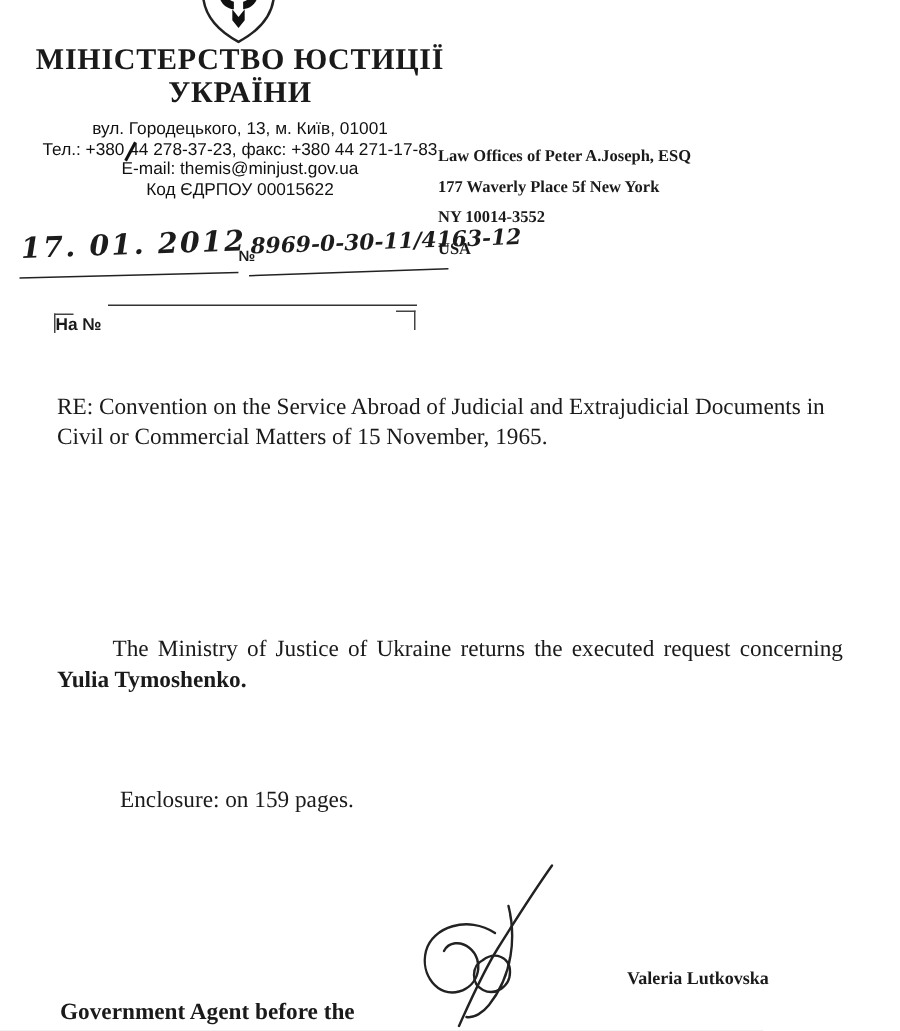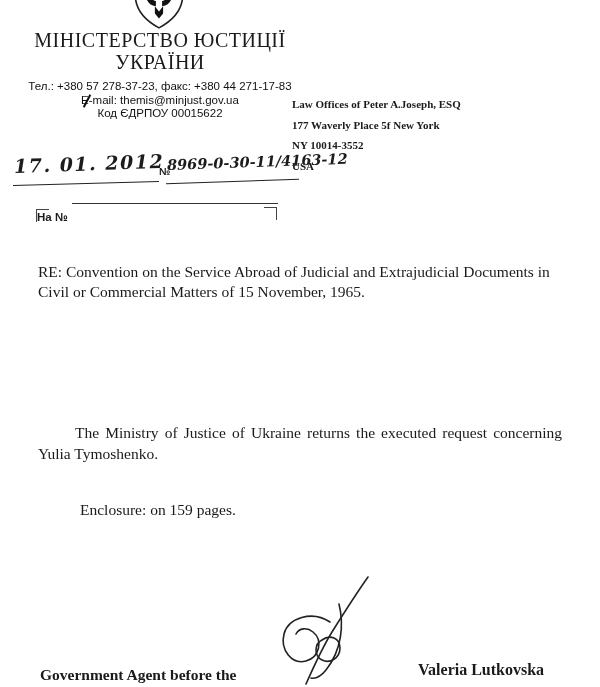"МІНІСТЕРСТВО ЮСТИЦІЇ" .ministry { font-weight: normal -> bold }
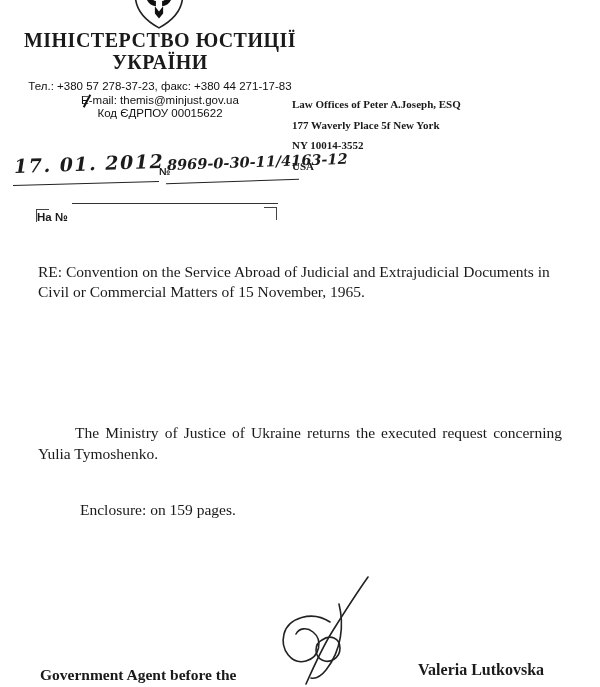"вул. Городецького, 13, м. Київ," div { html: none -> <div>вул. Городецького, 13, м. Київ, 01001</div> }
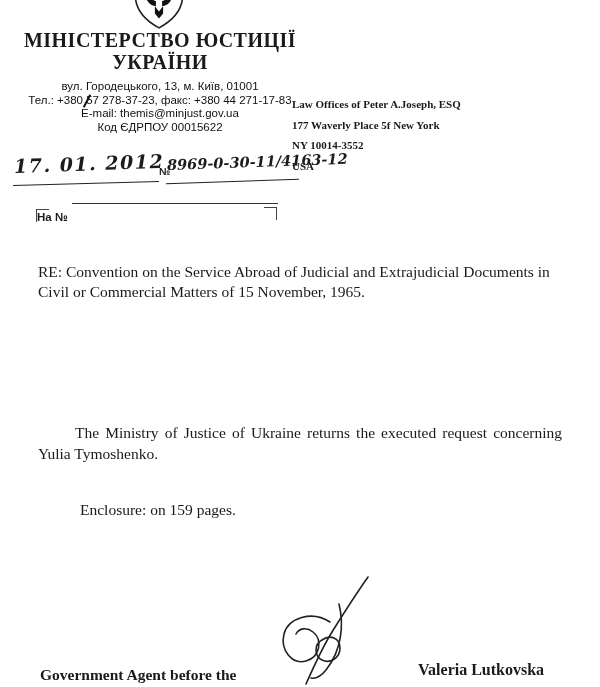"Тел.: +380 57 278-37-23, факс:" div { text: 57 278-37-23 -> 44 278-37-23 }
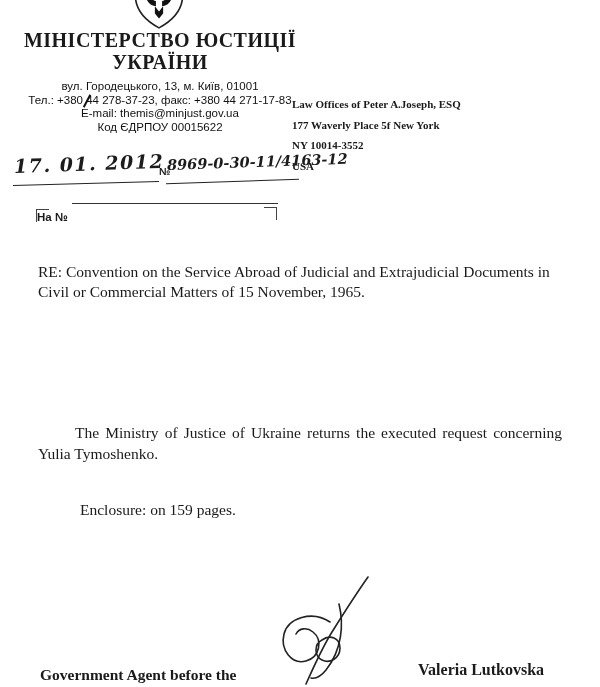"Yulia Tymoshenko." .body-par b { font-weight: normal -> bold }
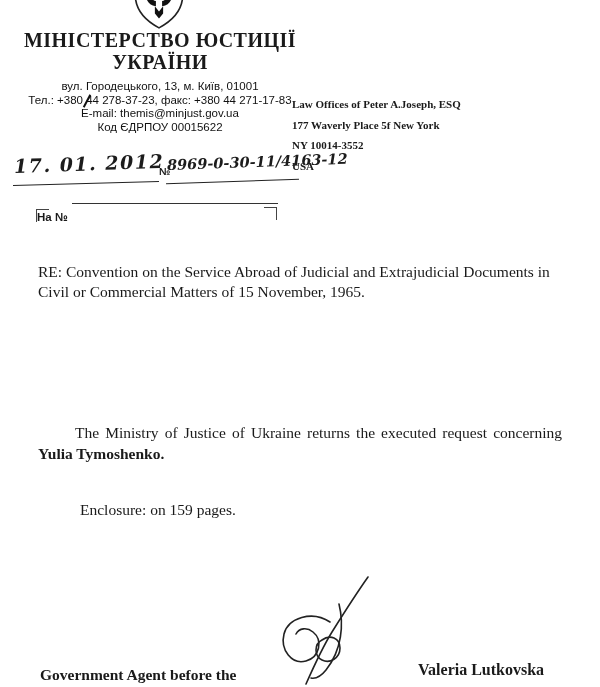"Enclosure: on 159 pages." .enclosure { top: 501px -> 525px }
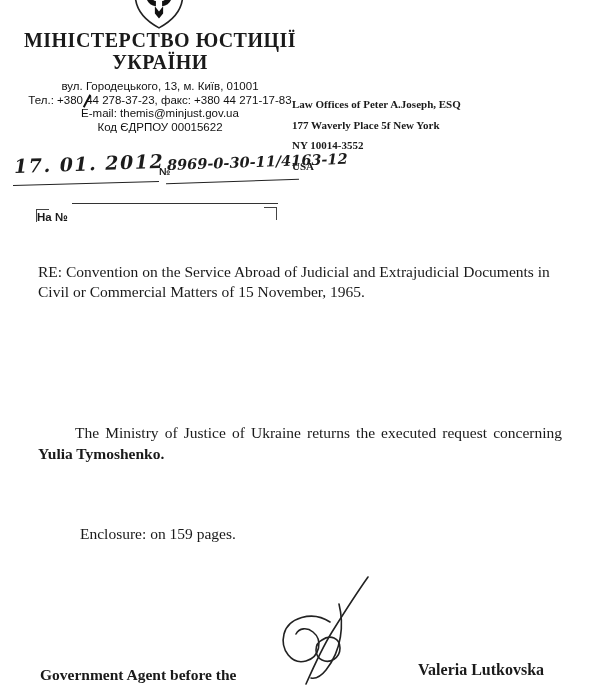"Valeria Lutkovska" .sig-name { font-size: 16px -> 12px; margin-top: 16px -> none }
